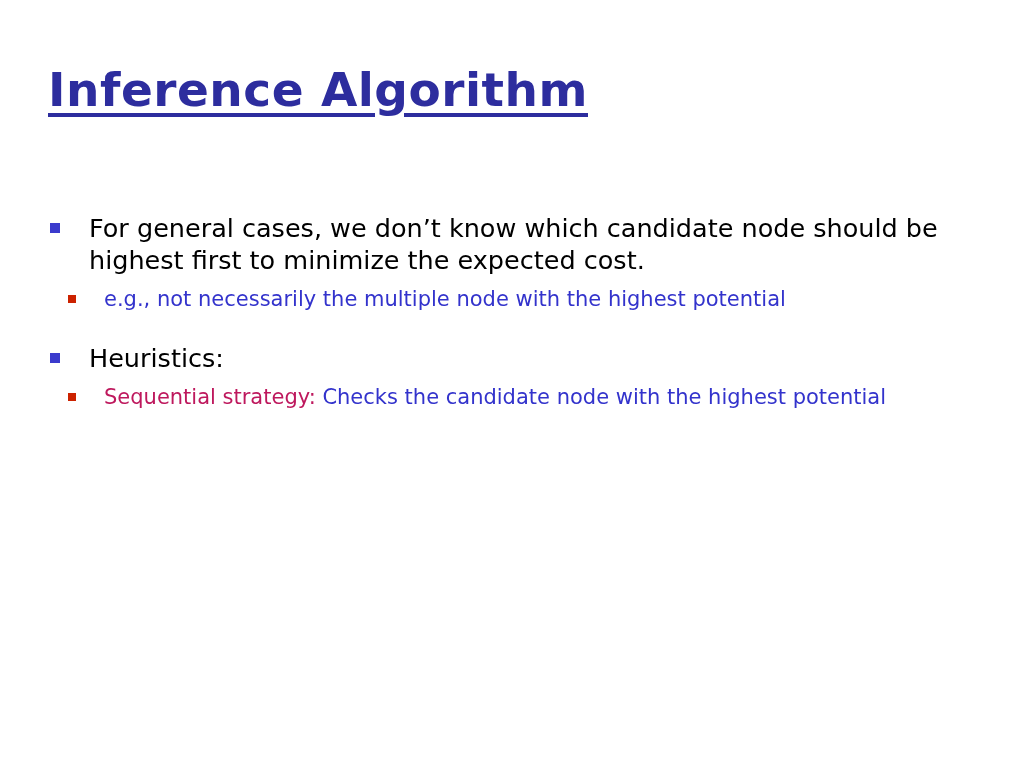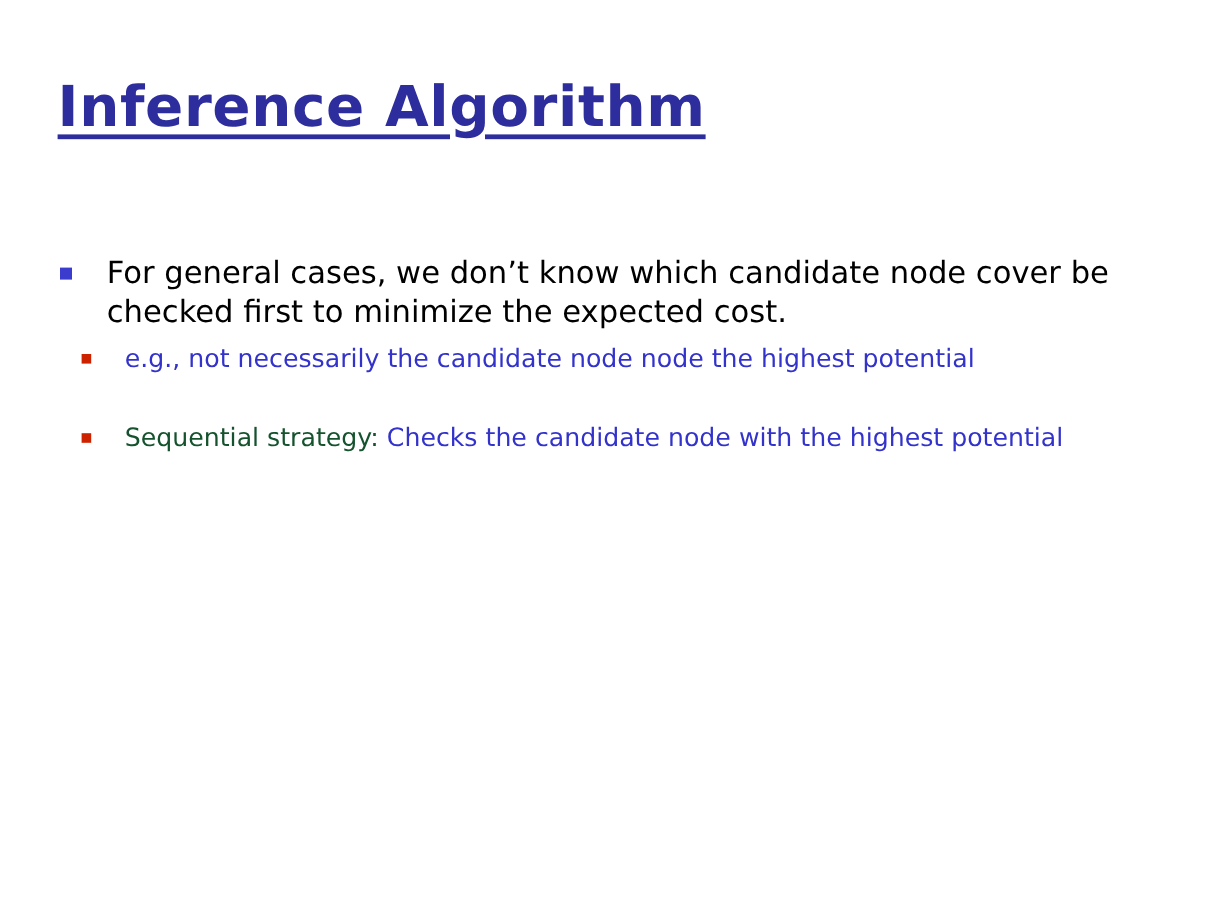"For general cases, we don’t" span { text: cover be checked -> should be highest }
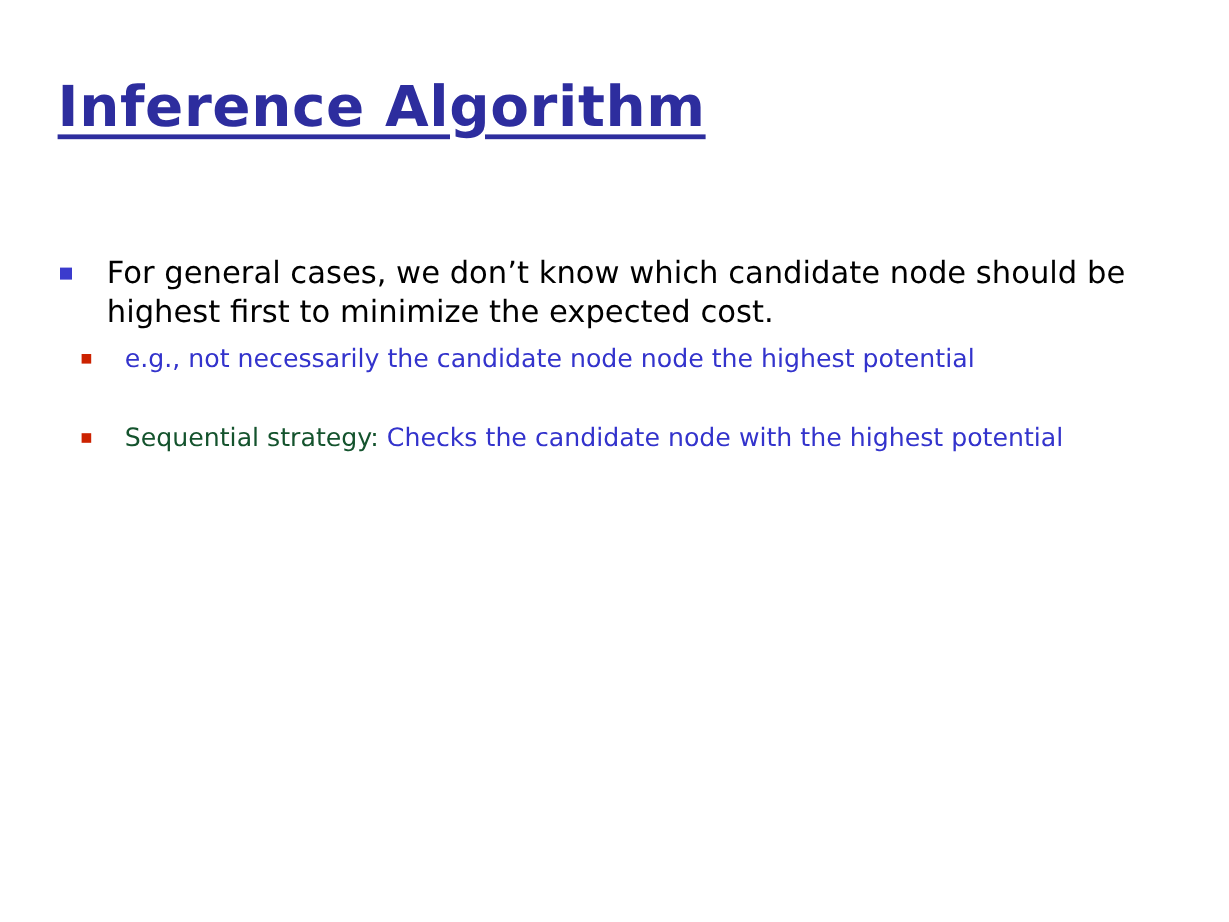"e.g., not necessarily the candidate" span { text: candidate node node -> multiple node with }
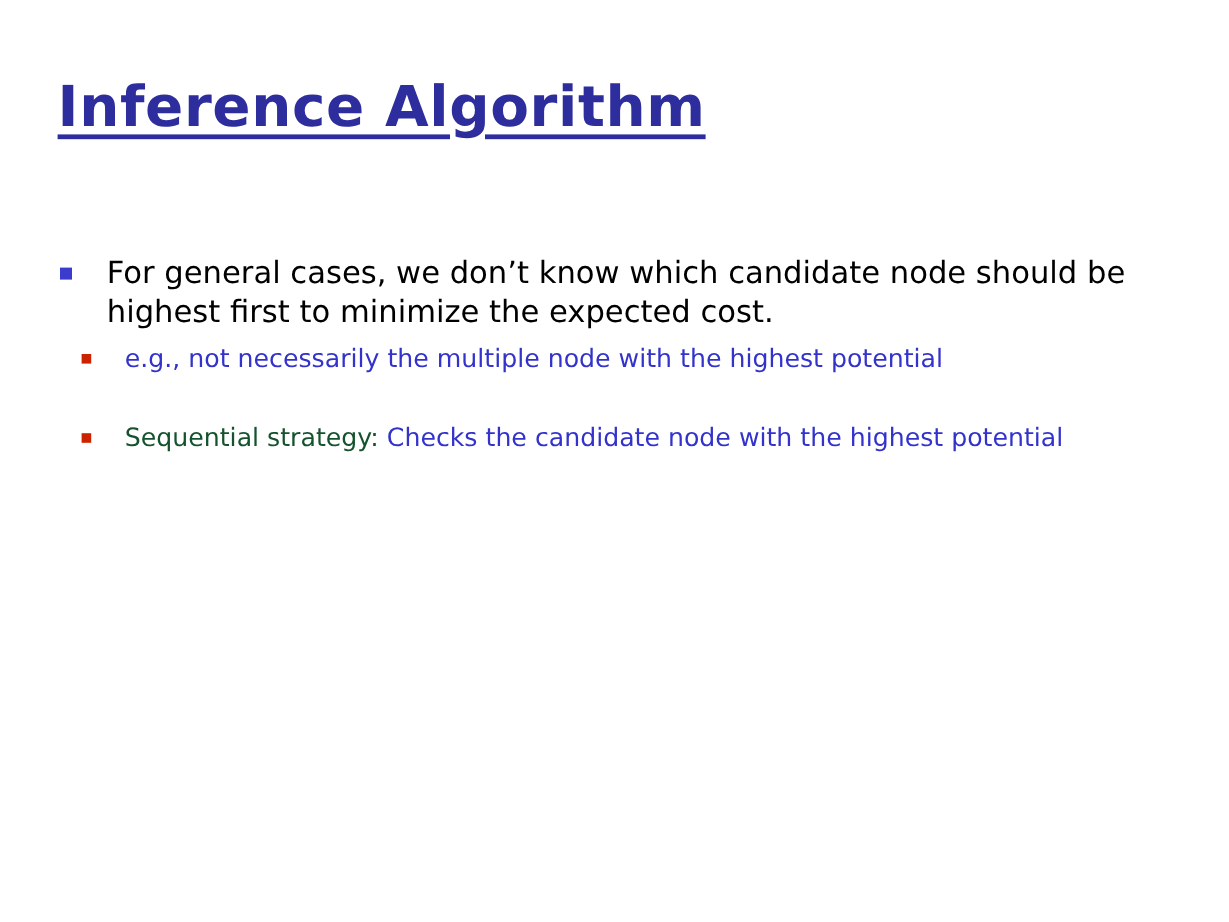"Heuristics:" div.lvl1 { html: none -> <div> <span></span> <span>Heuristics:</span> </div> }
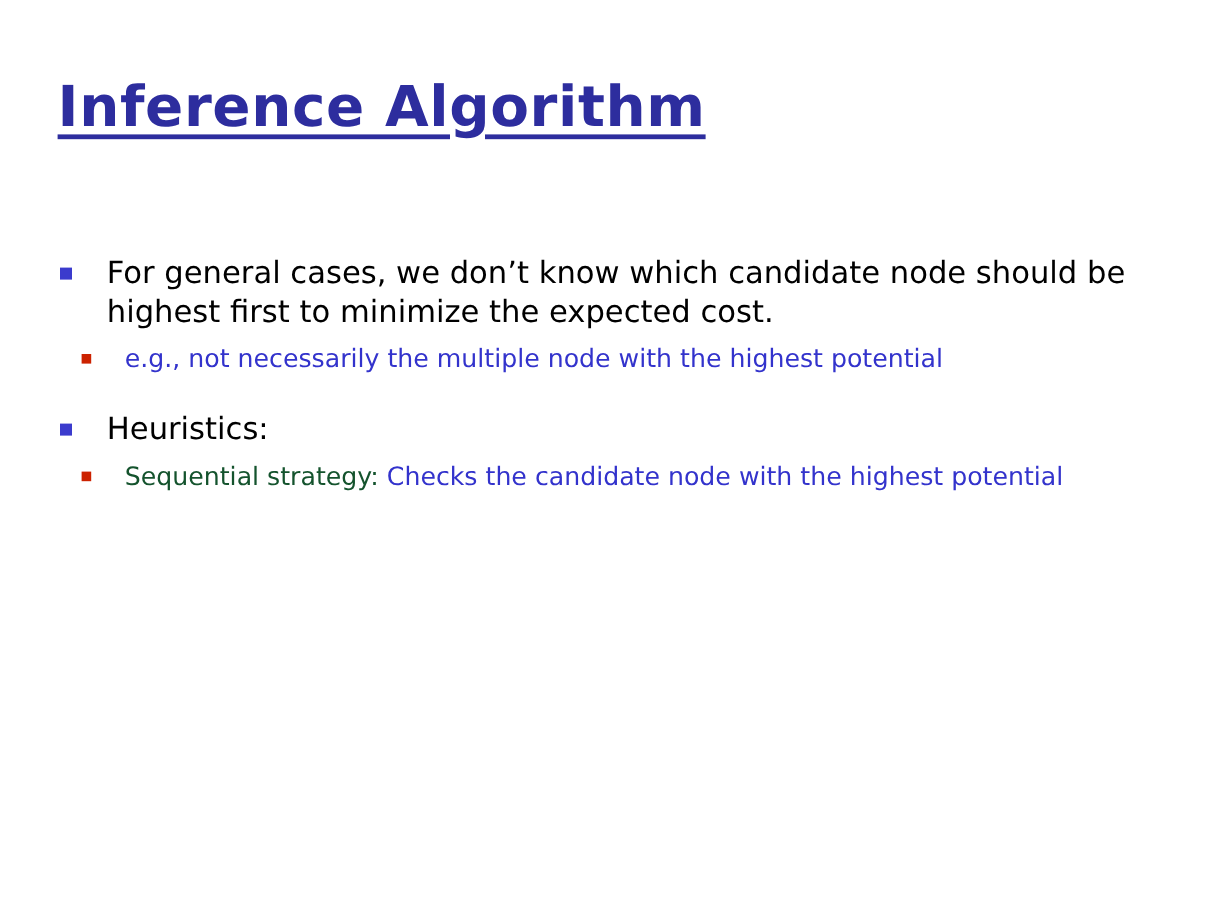"Sequential strategy:" .strategy-label { color: #14532d -> #be185d }
